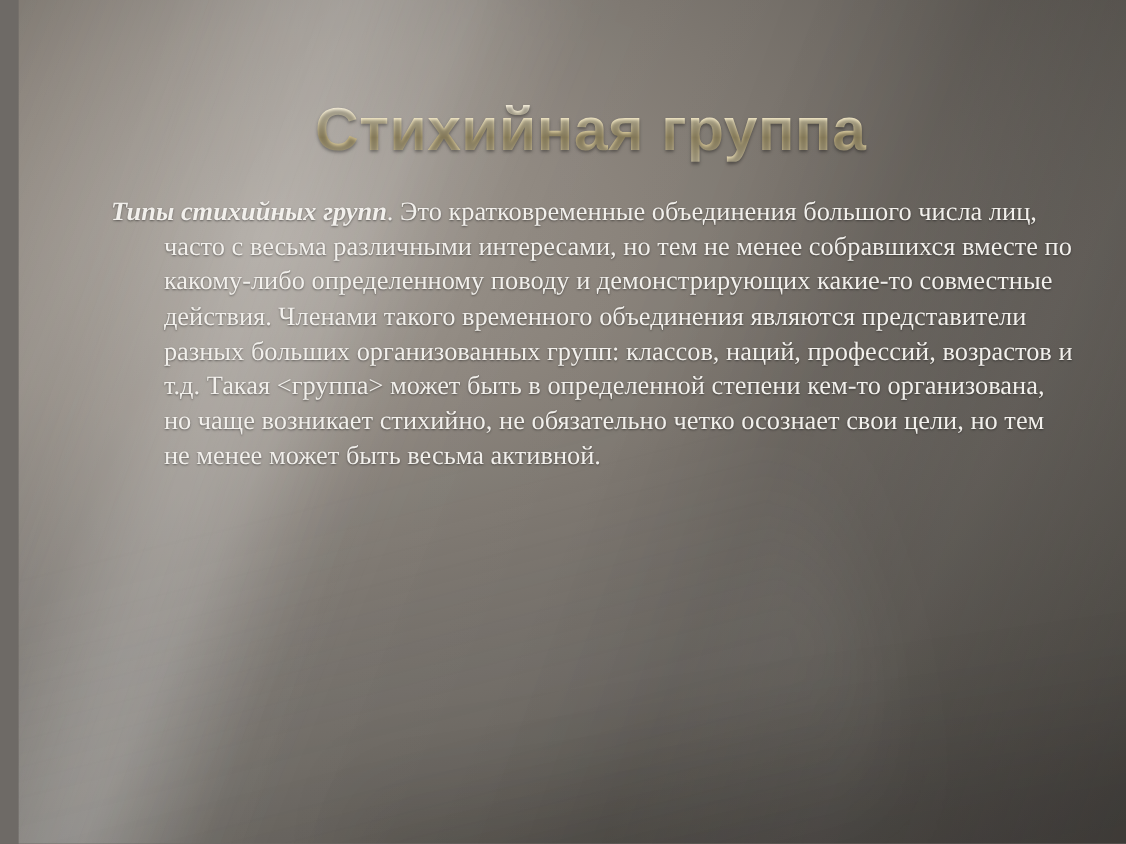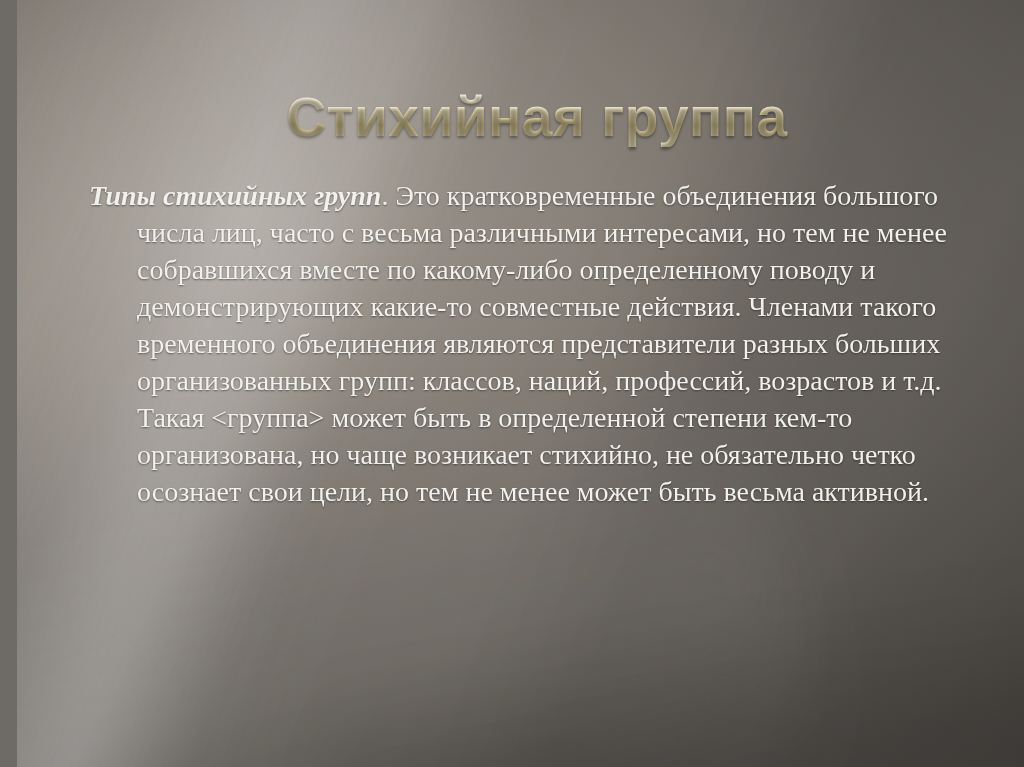"Типы стихийных групп. Это" .body-text { font-size: 28px -> 24px; left: 72px -> 84px }
